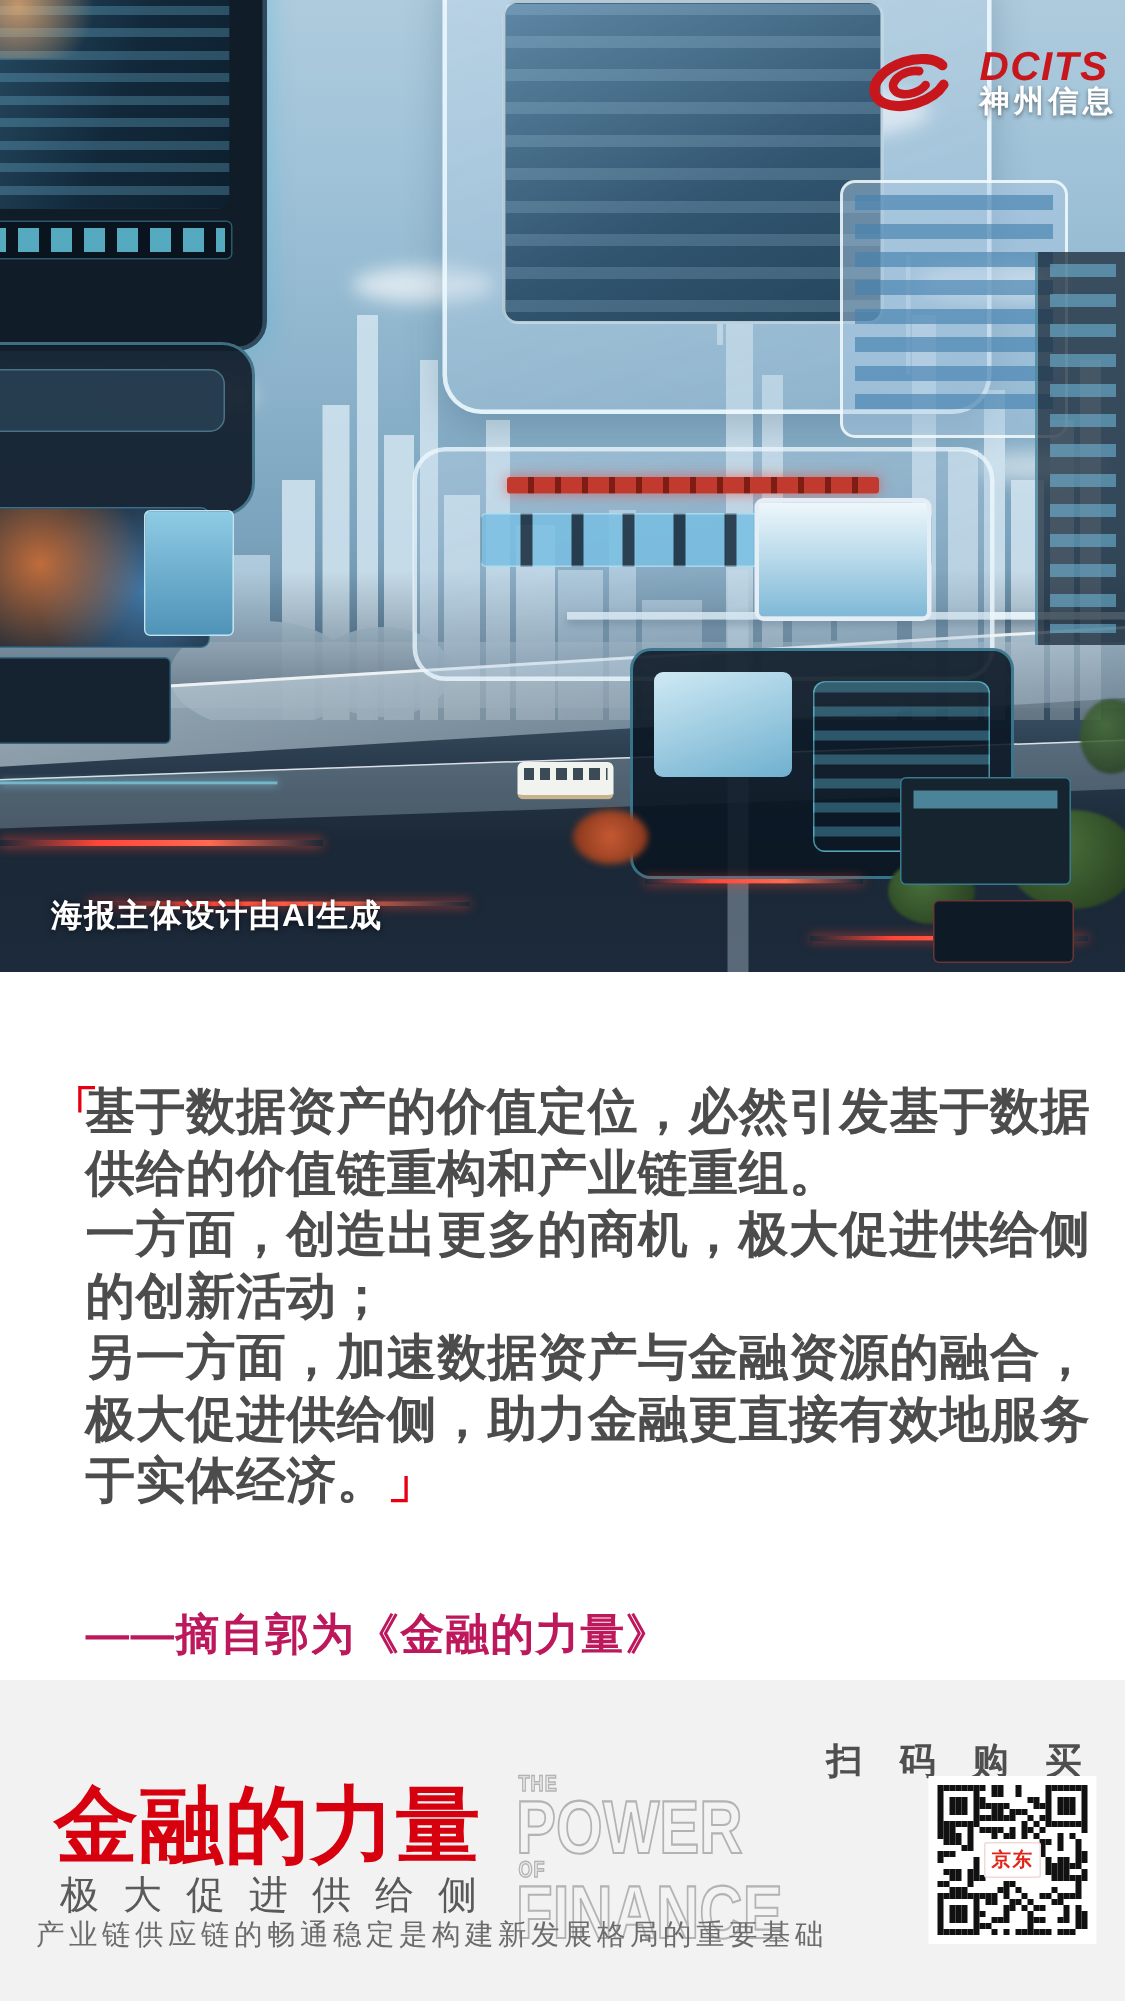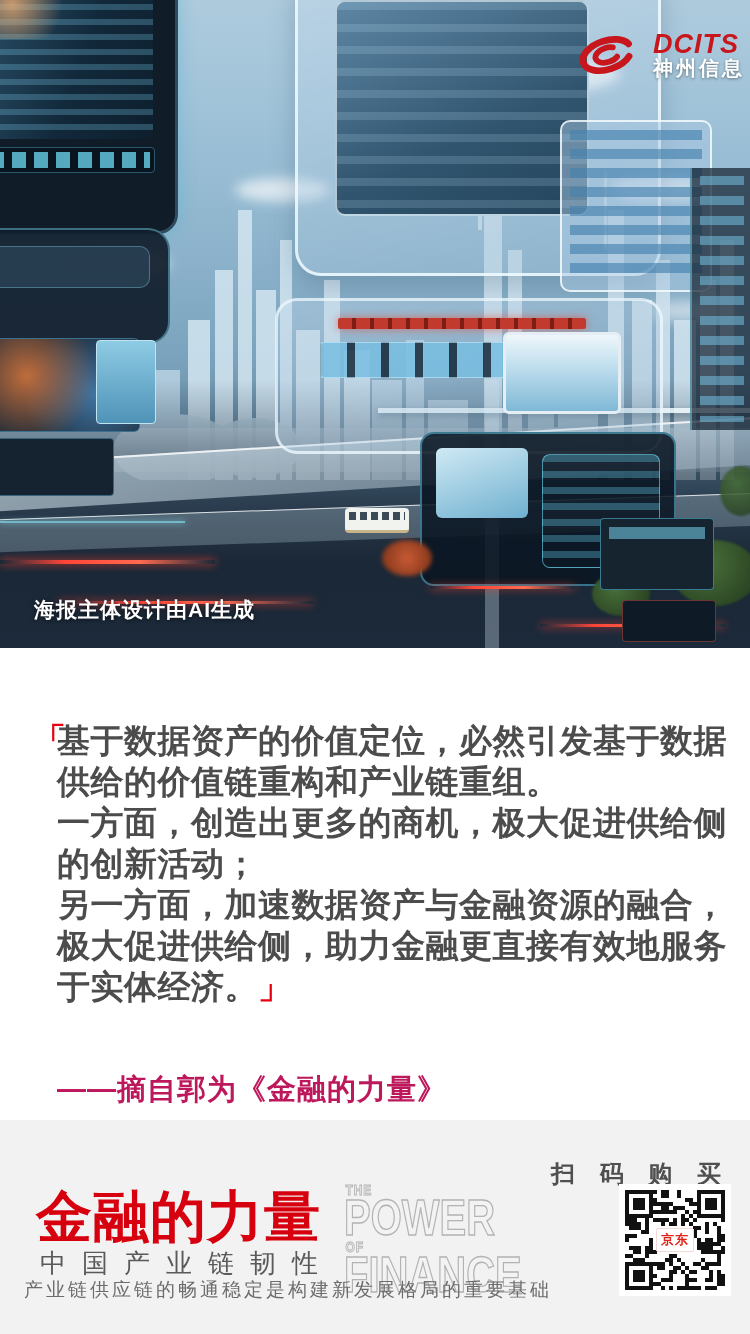"中国产业链韧性" div.f-sub { text: 中国产业链韧性 -> 极大促进供给侧 }
